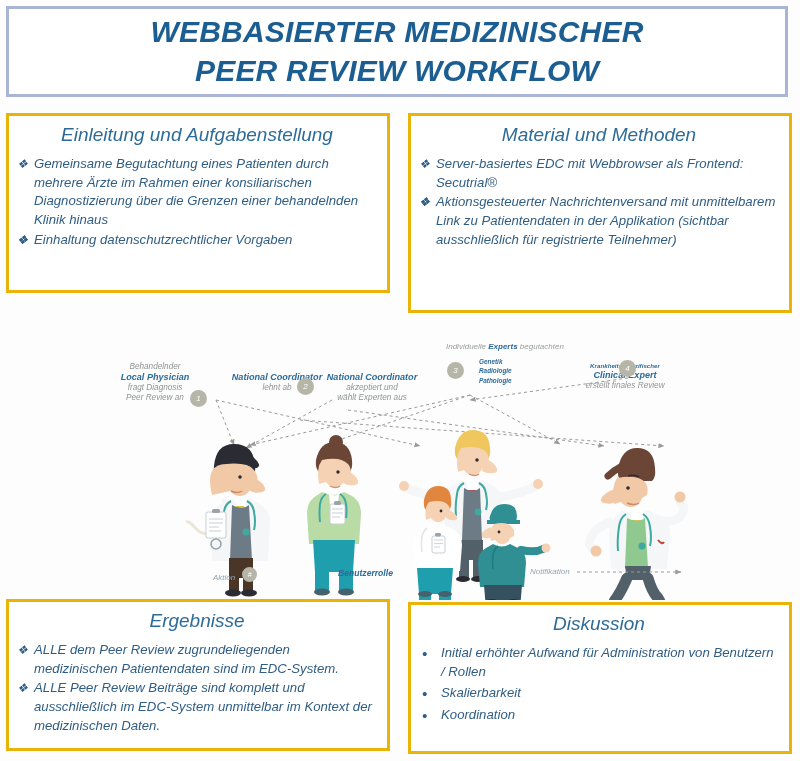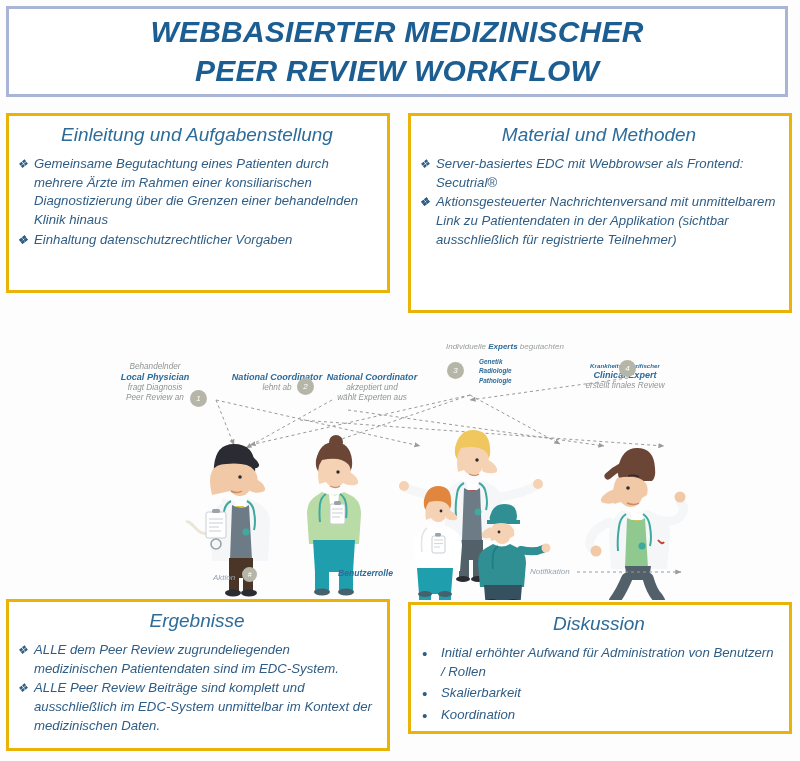"Diskussion" #panel-discuss { height: 132px -> 152px }
